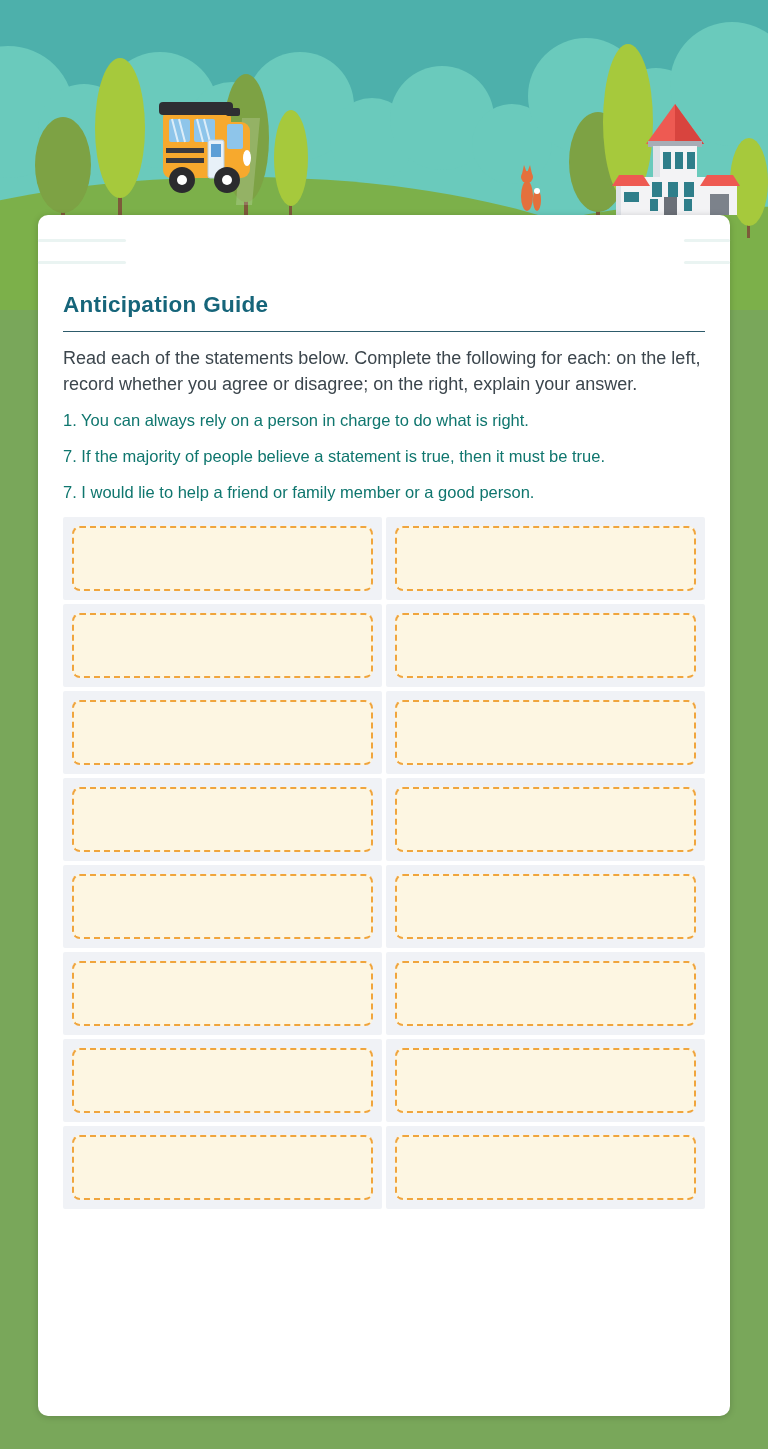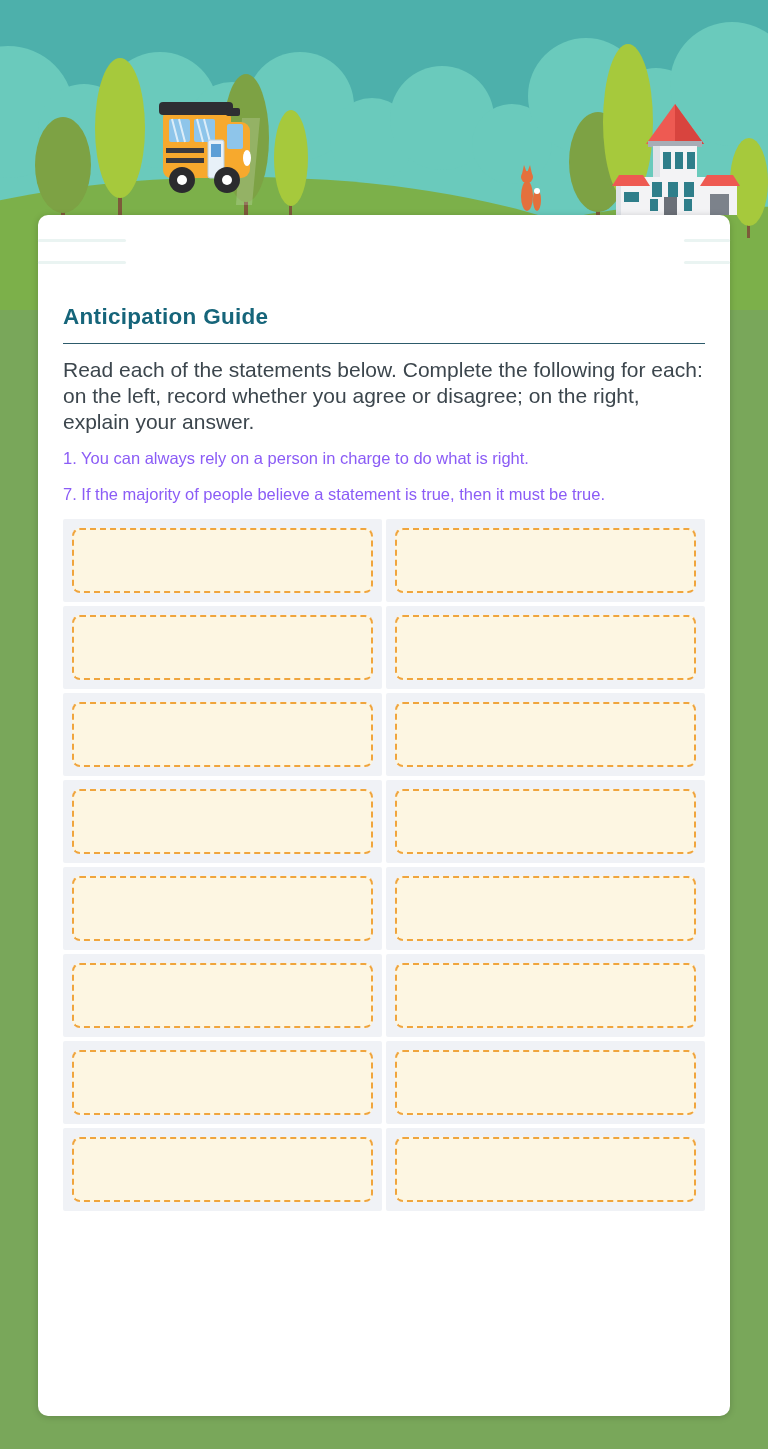"Anticipation Guide" .card { padding: 12px 25px -> 0 25px }
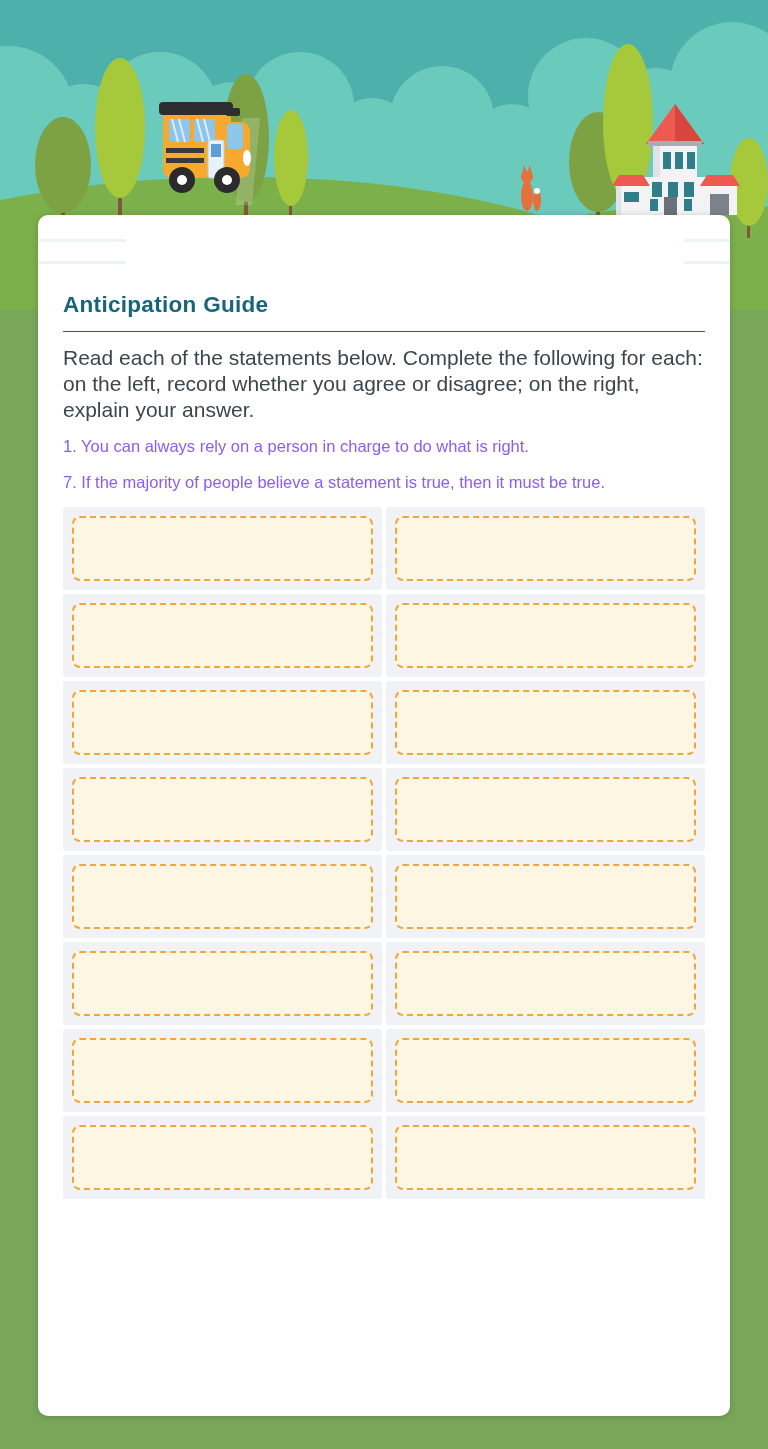"Read each of the statements" .instructions { font-size: 21px -> 18px }
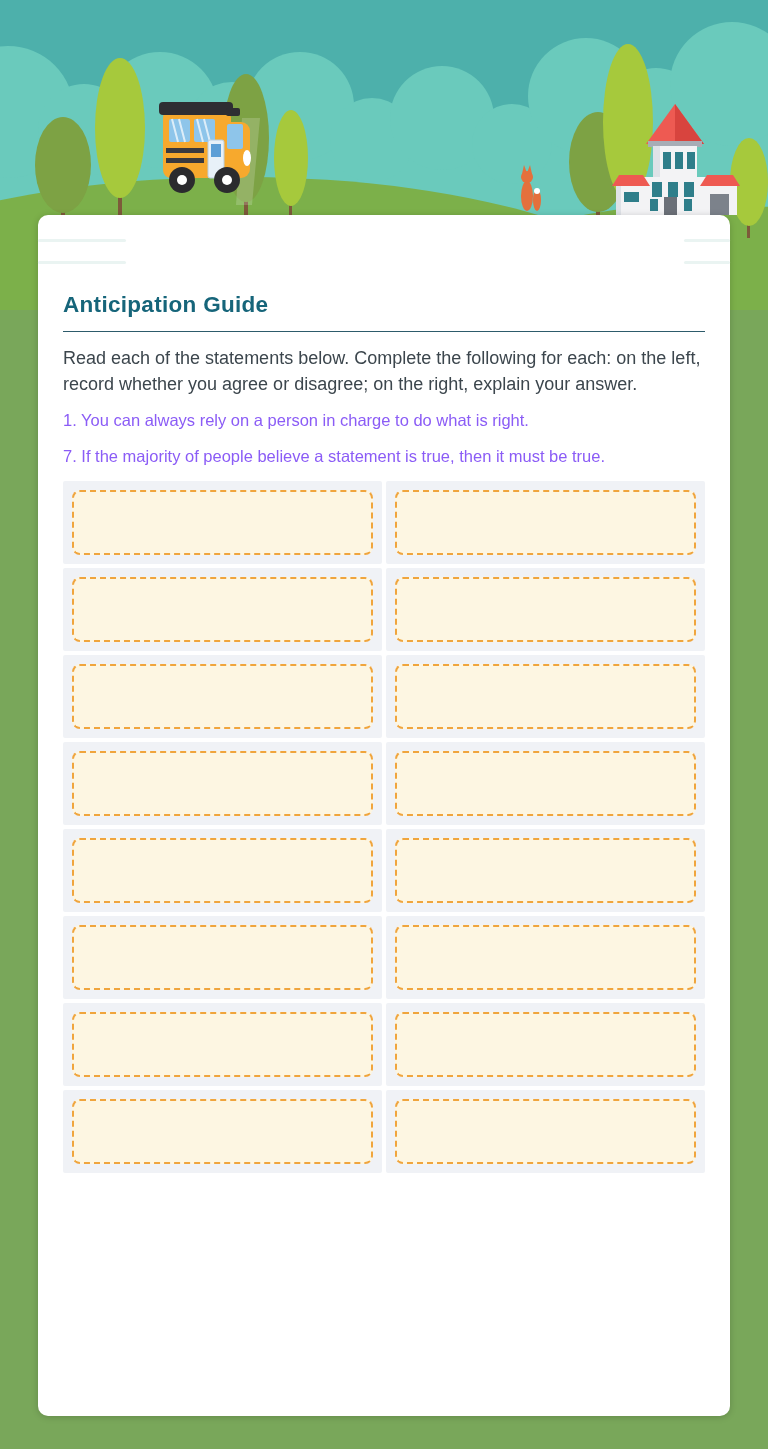"1. You can always rely" .statements p { color: #8b5cf6 -> #0f766e }
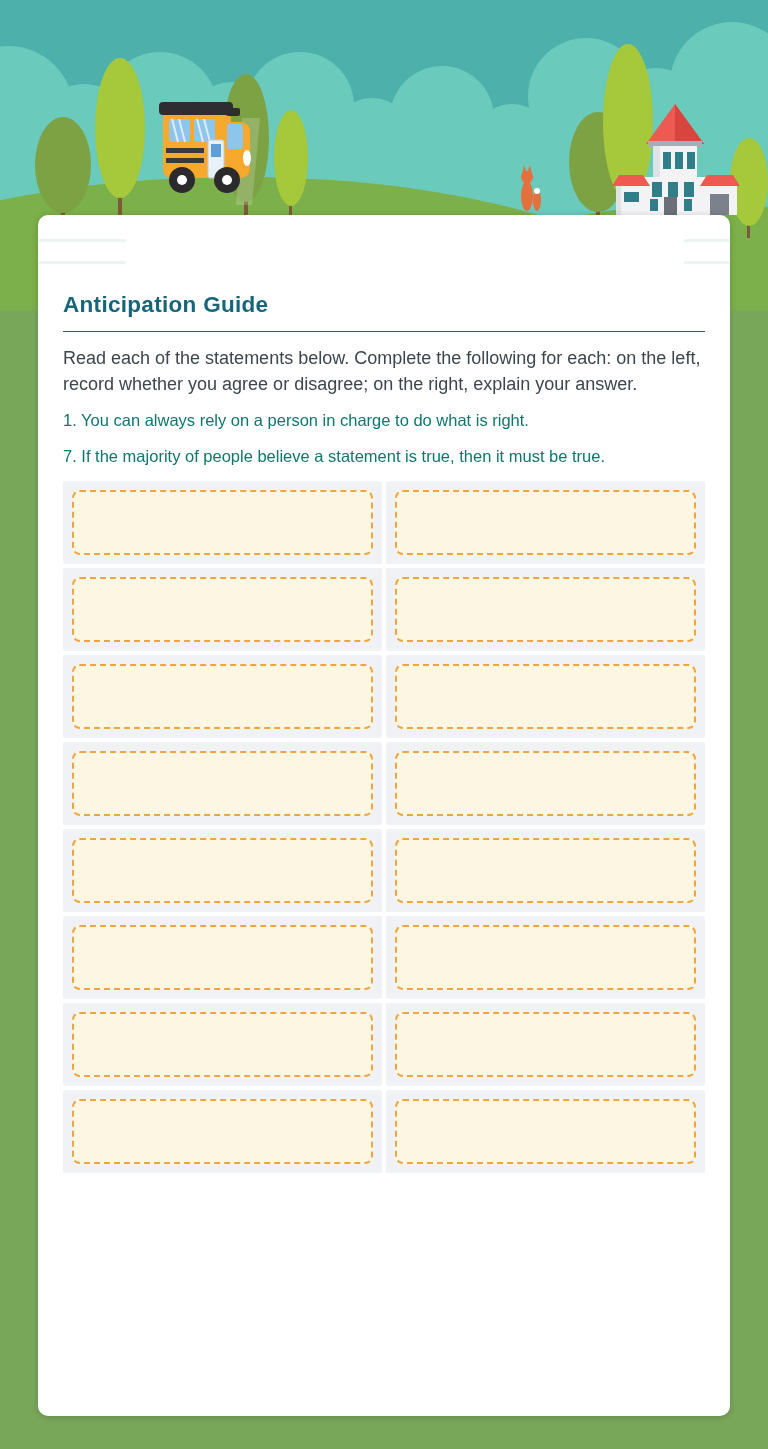"7. I would lie to" p { html: none -> <p>7. I would lie to help a friend or family member or a good person.</p> }
